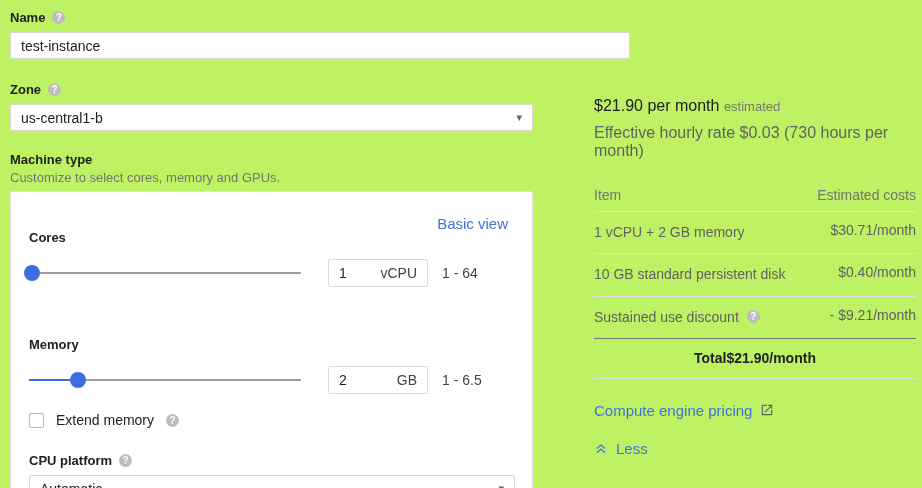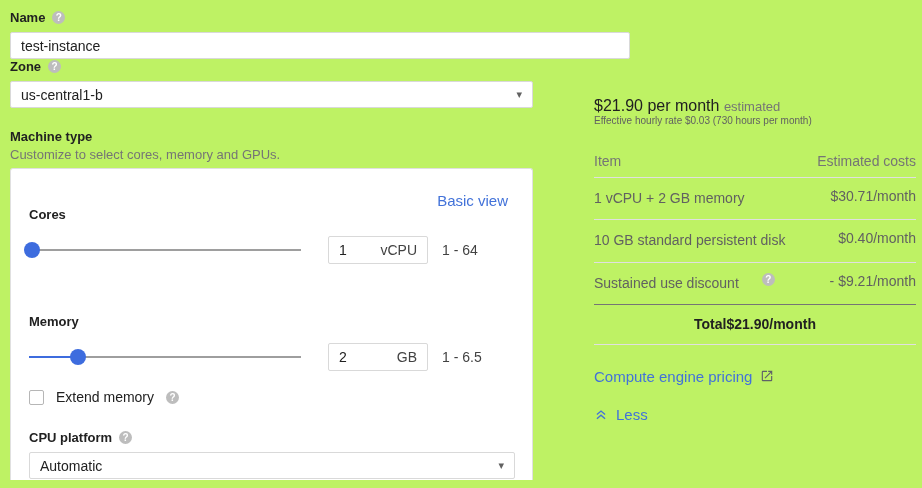"Zone" .zone-row { margin-top: none -> 23px }
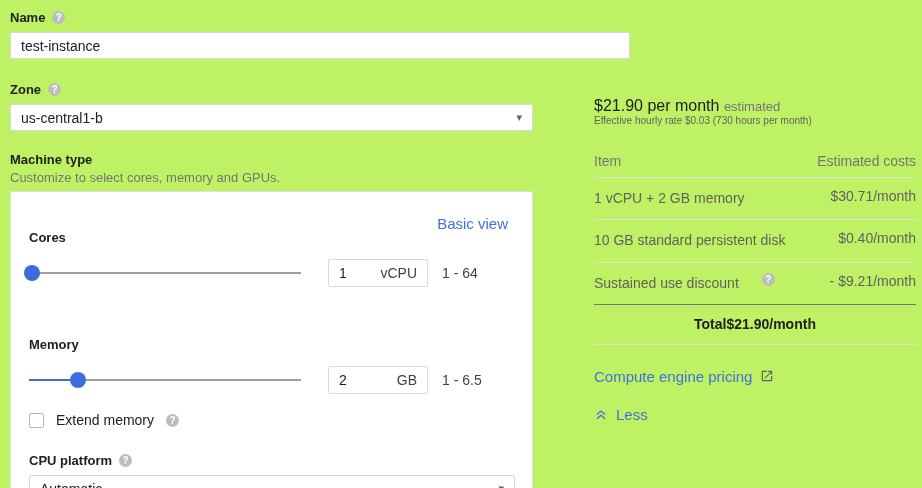"Effective hourly rate $0.03 (730" .hourly { font-size: 10px -> 16px; margin-top: none -> 9px }
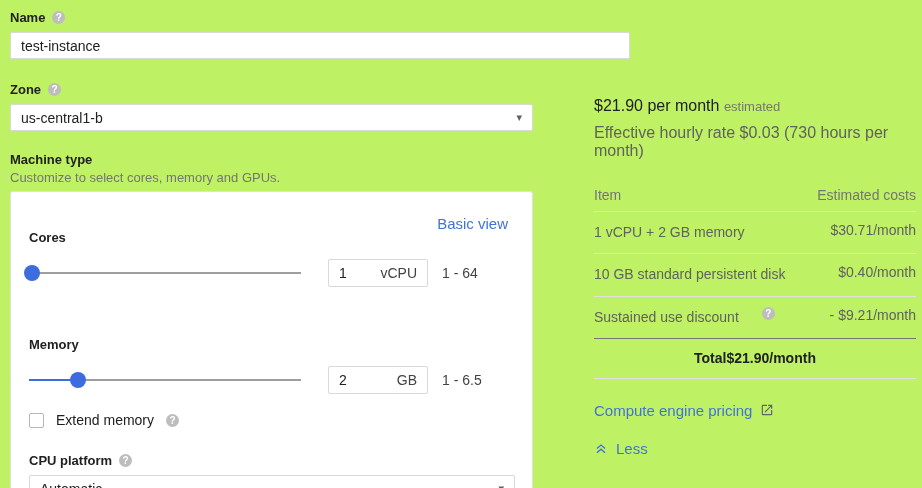"Sustained use discount" .pt-item-wrap { align-items: none -> center; gap: 23px -> 8px }
